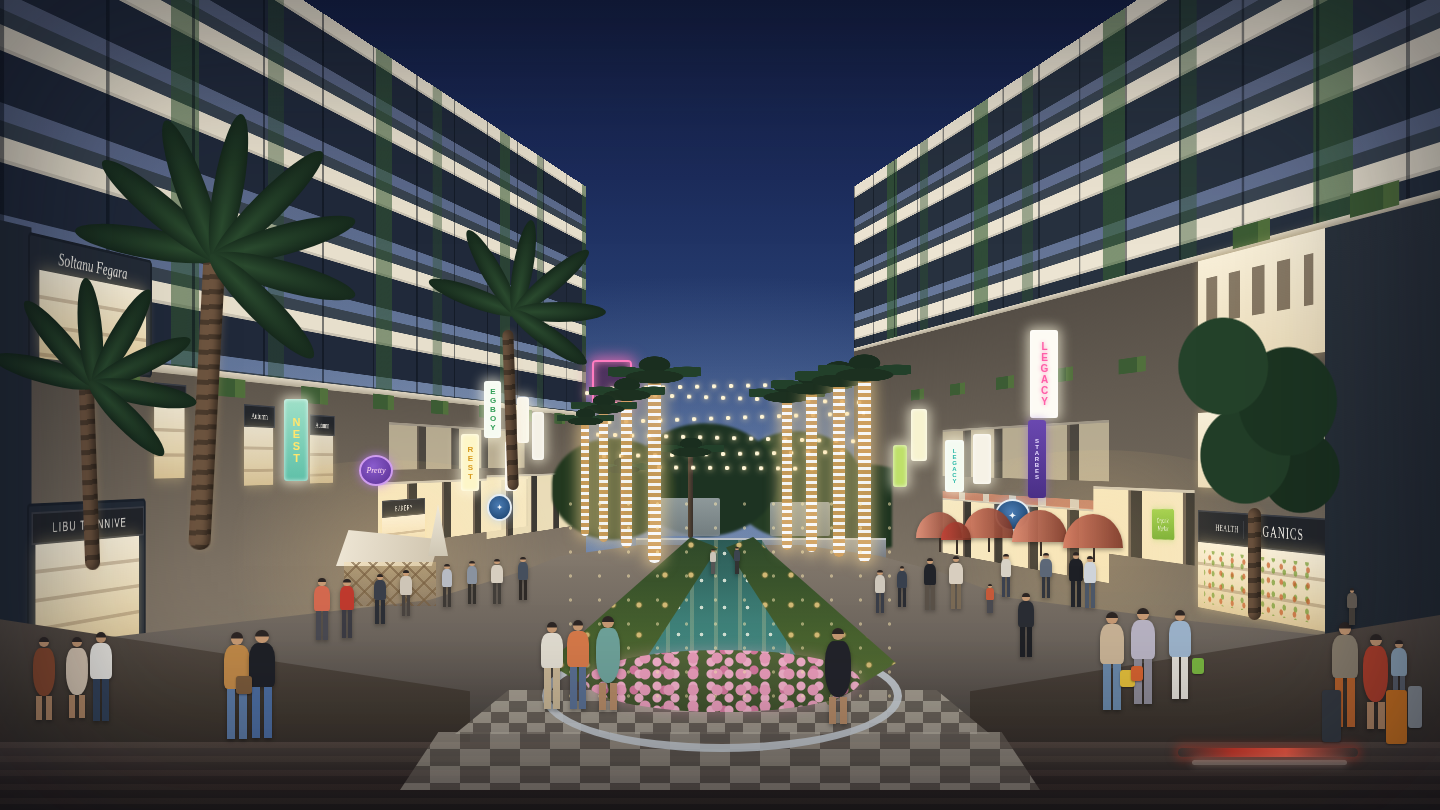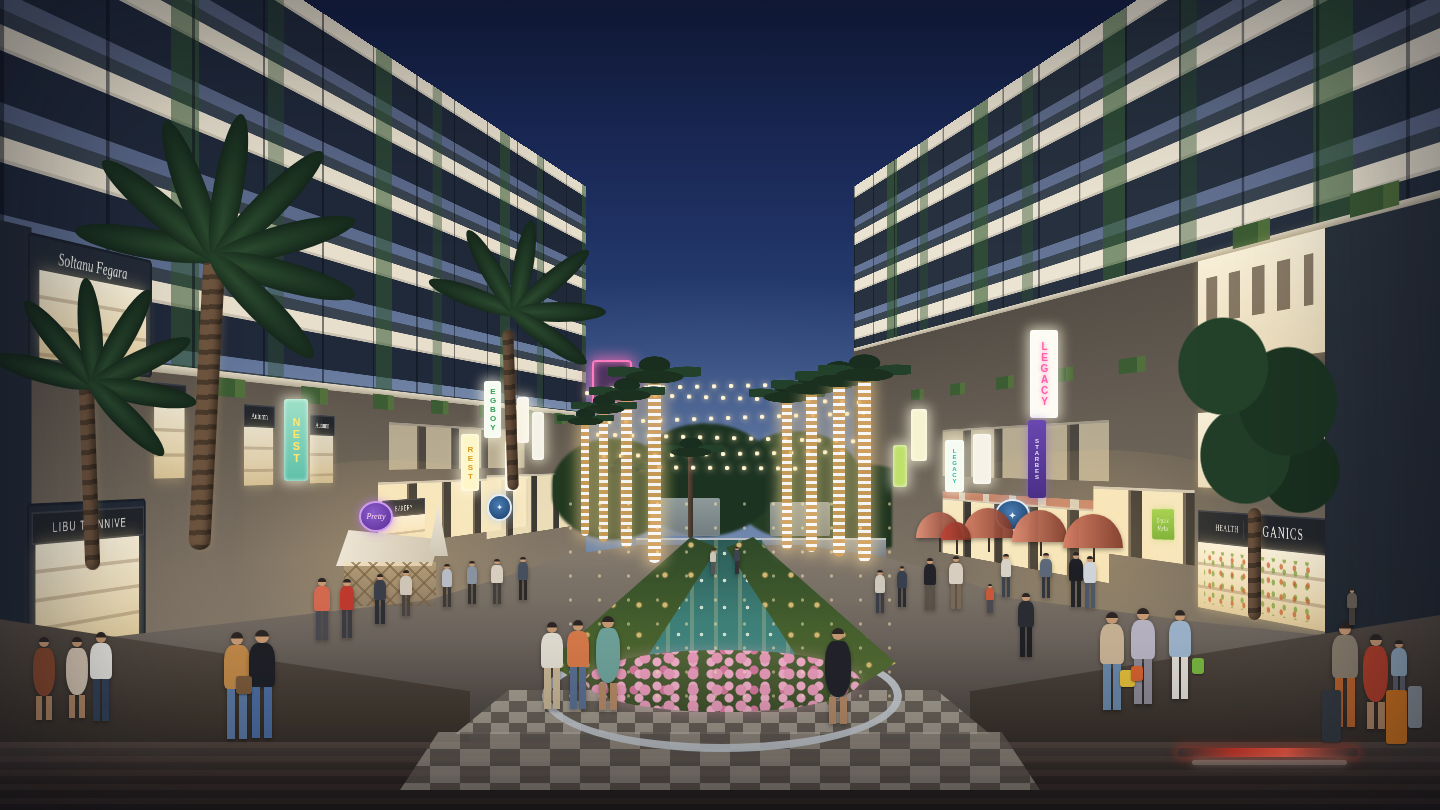"Pretty" div.lightbox { top: 501px -> 455px }
